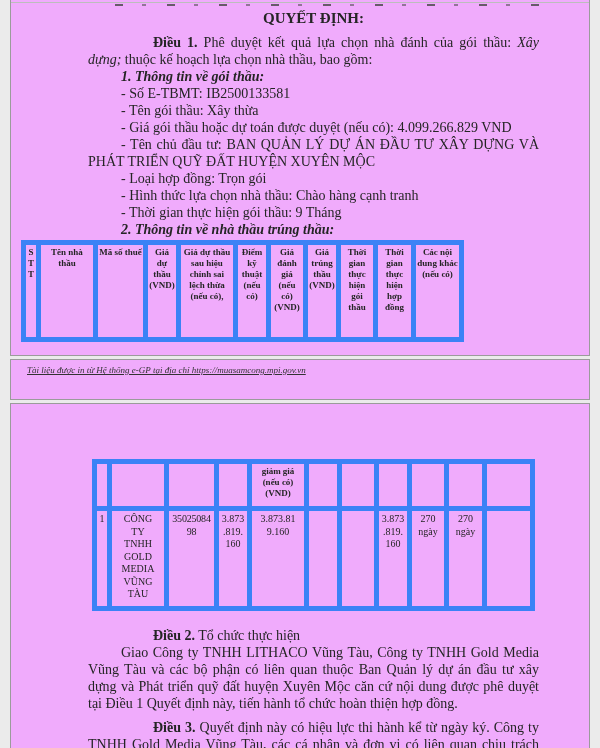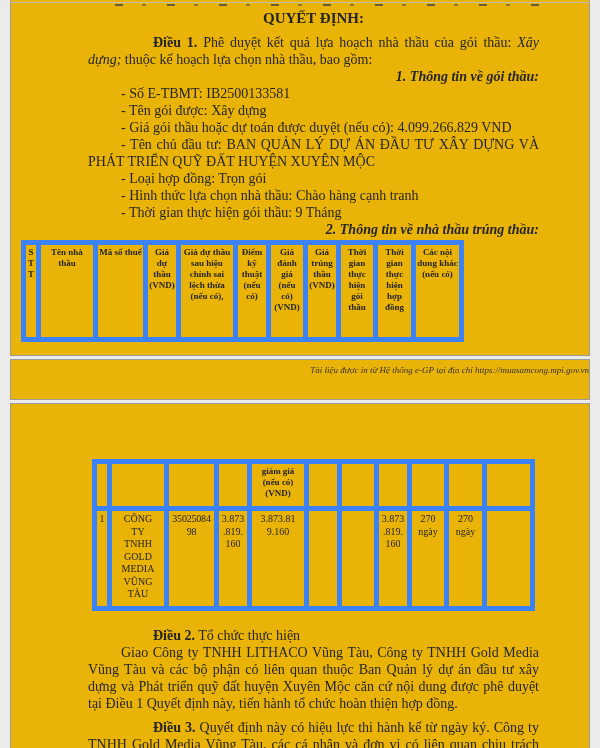"QUYẾT ĐỊNH:" .page { background: #eab308 -> #f0abfc }
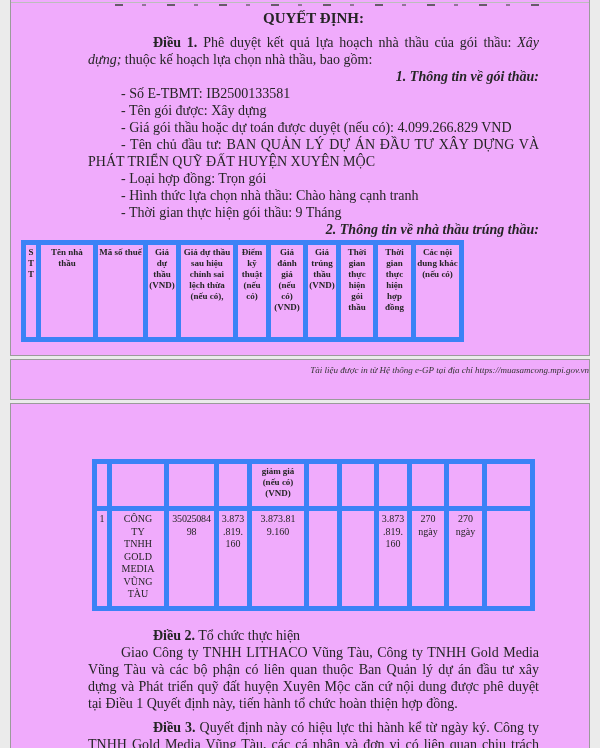"Phê duyệt kết quả lựa" span { text: hoạch nhà thầu -> chọn nhà đánh }
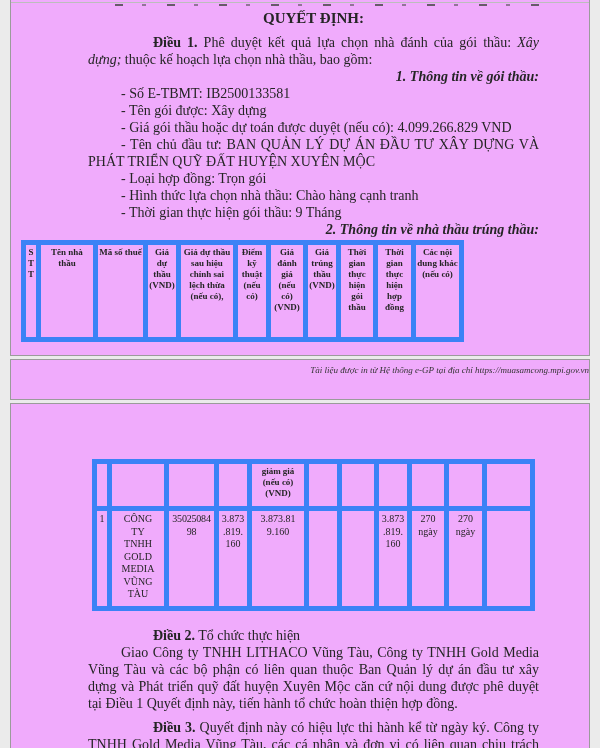"1. Thông tin về gói" p { text-align: right -> none }
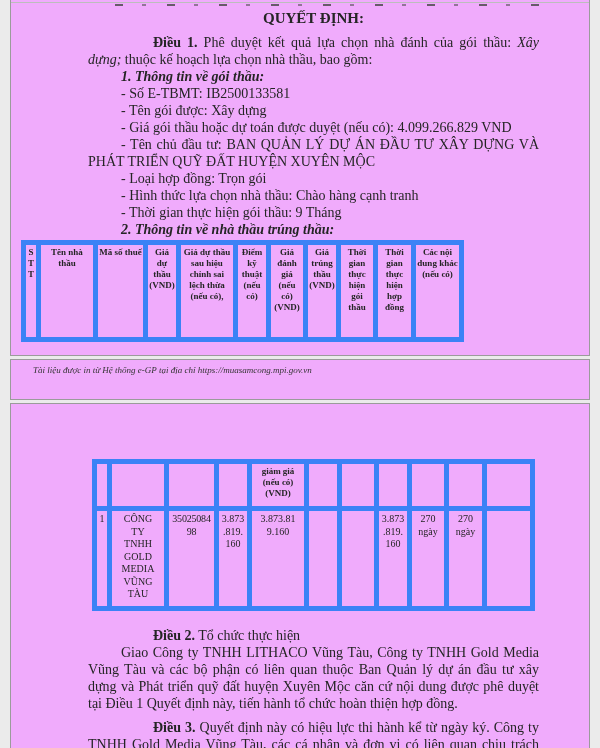"- Tên gói được: Xây" p.info-line { text: được: Xây dựng -> thầu: Xây thừa }
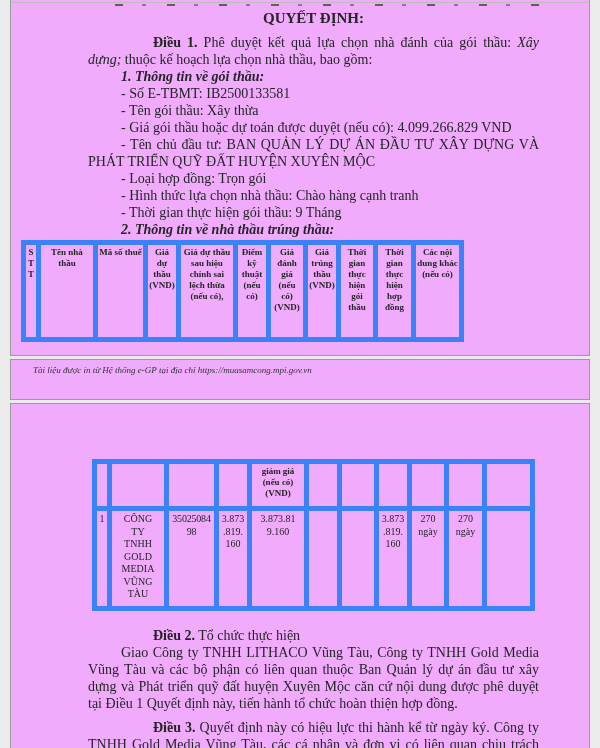"Tài liệu được in từ" .footer-text { padding: 5px 0 0 22px -> 5px 0 0 16px; text-decoration: none -> underline }
